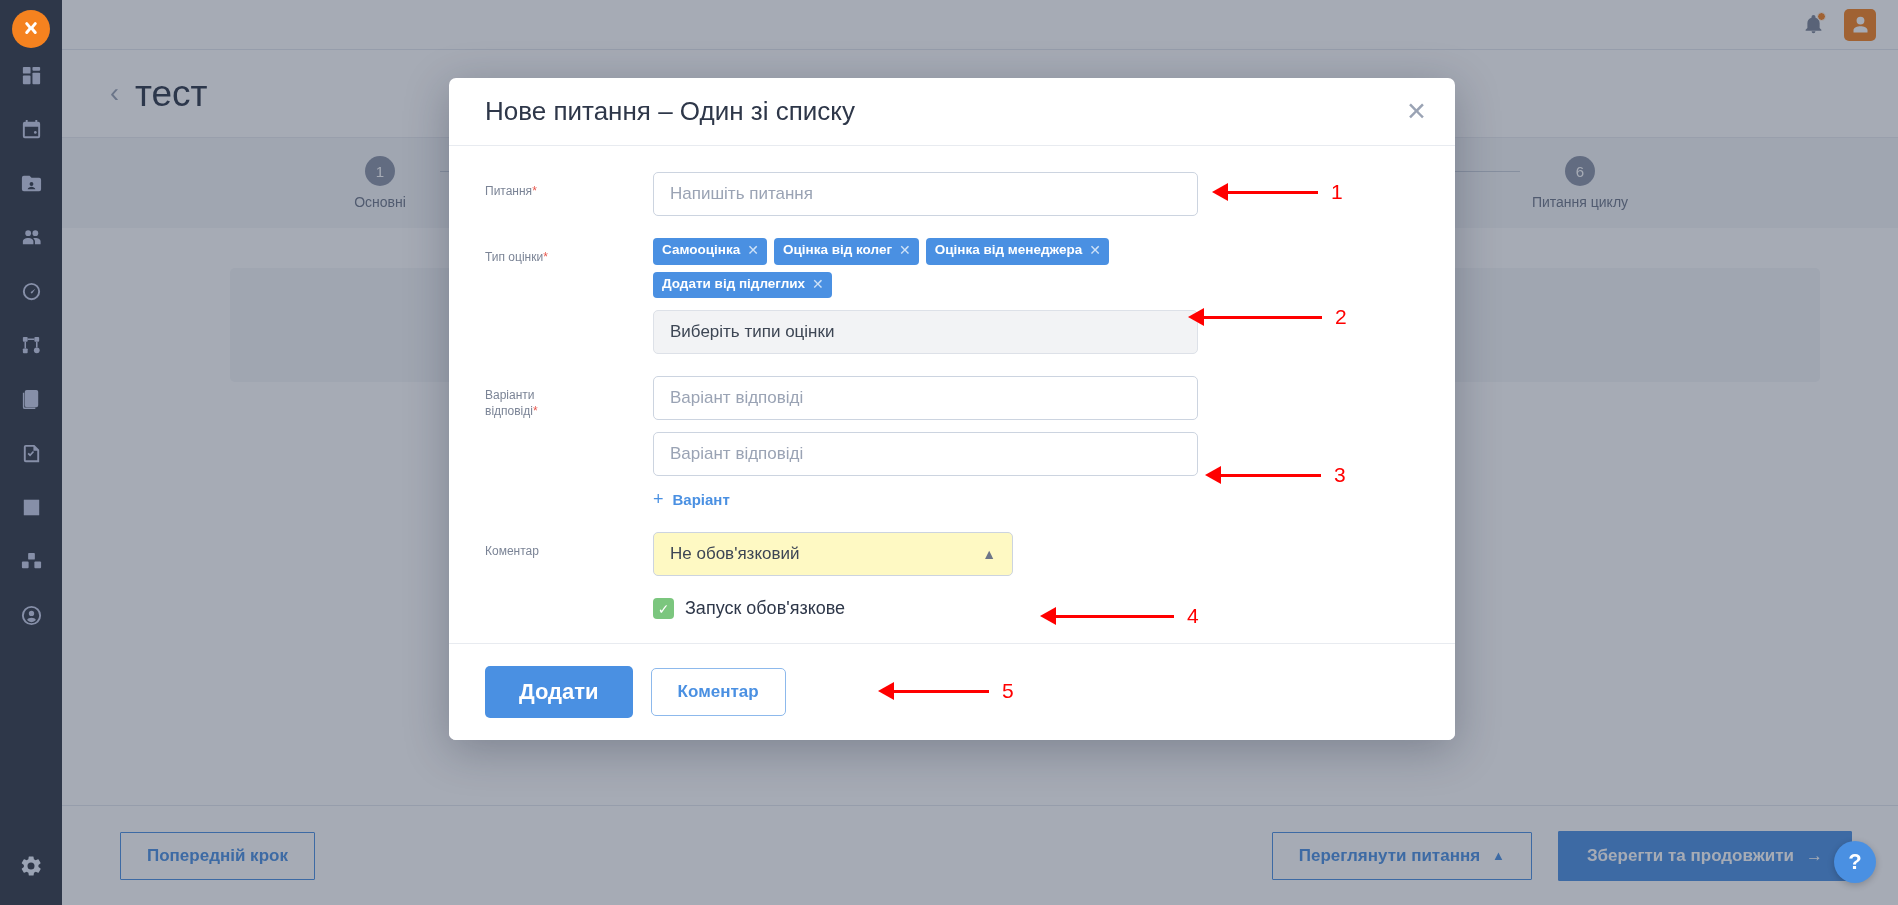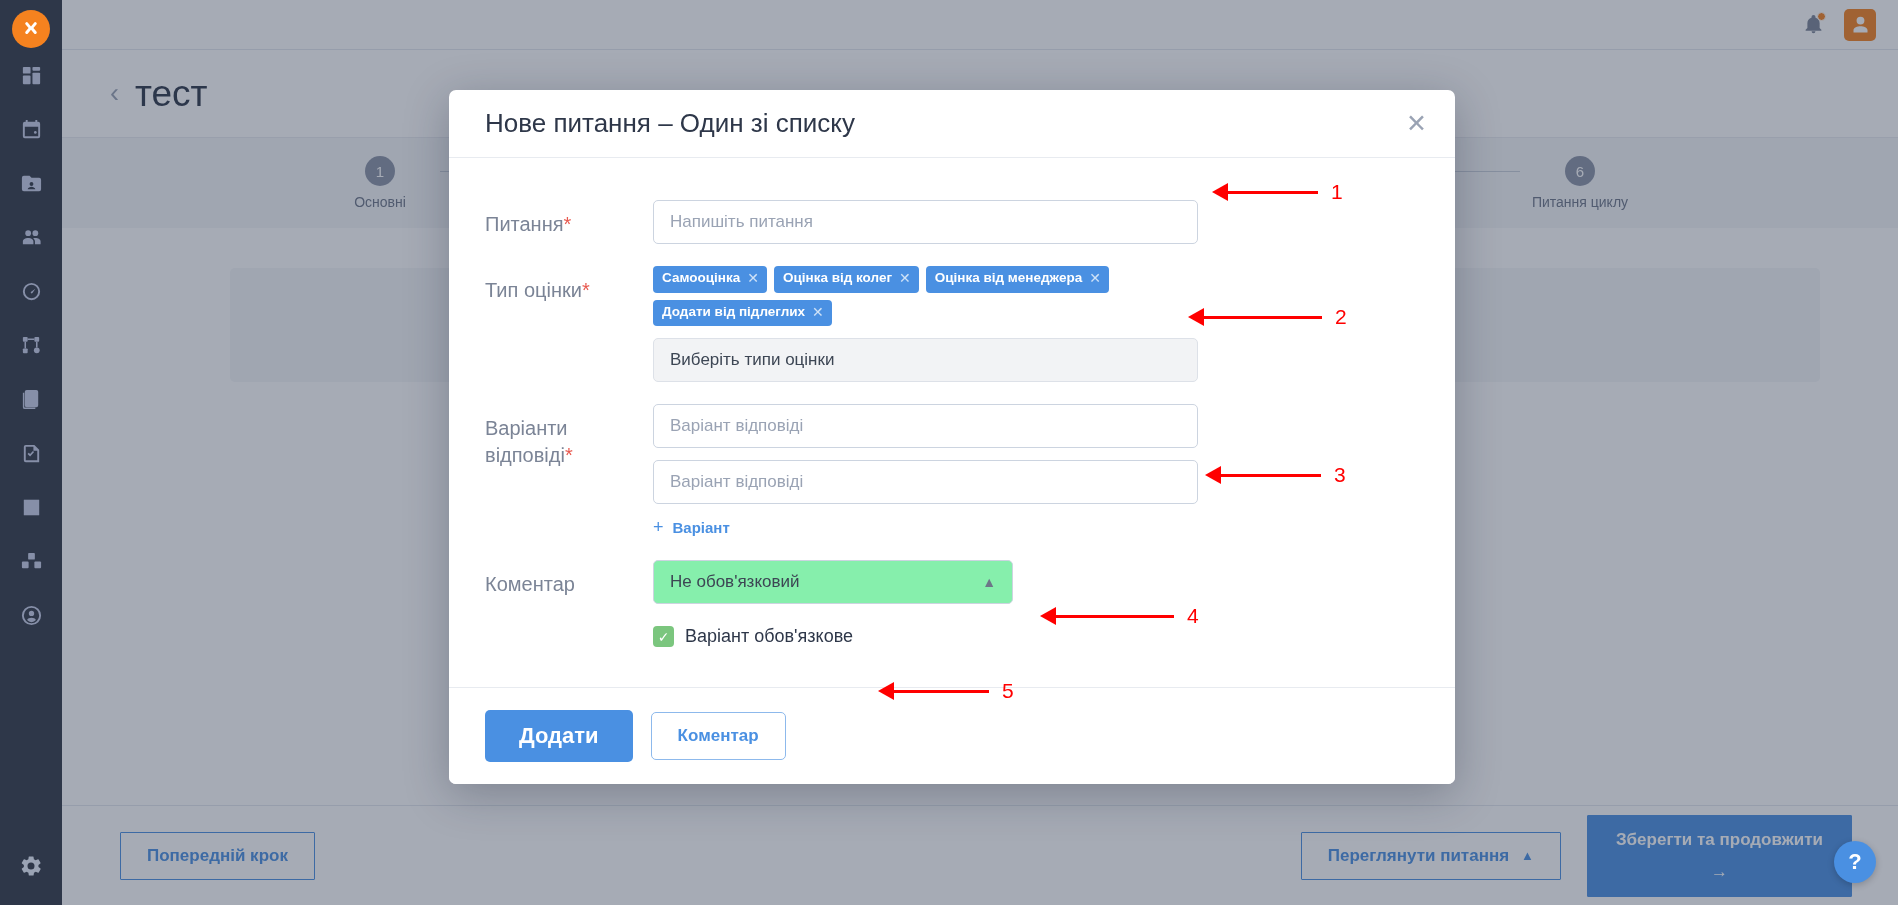"Нове питання – Один зі" .modal { gap: 16px -> none; top: 90px -> 78px }
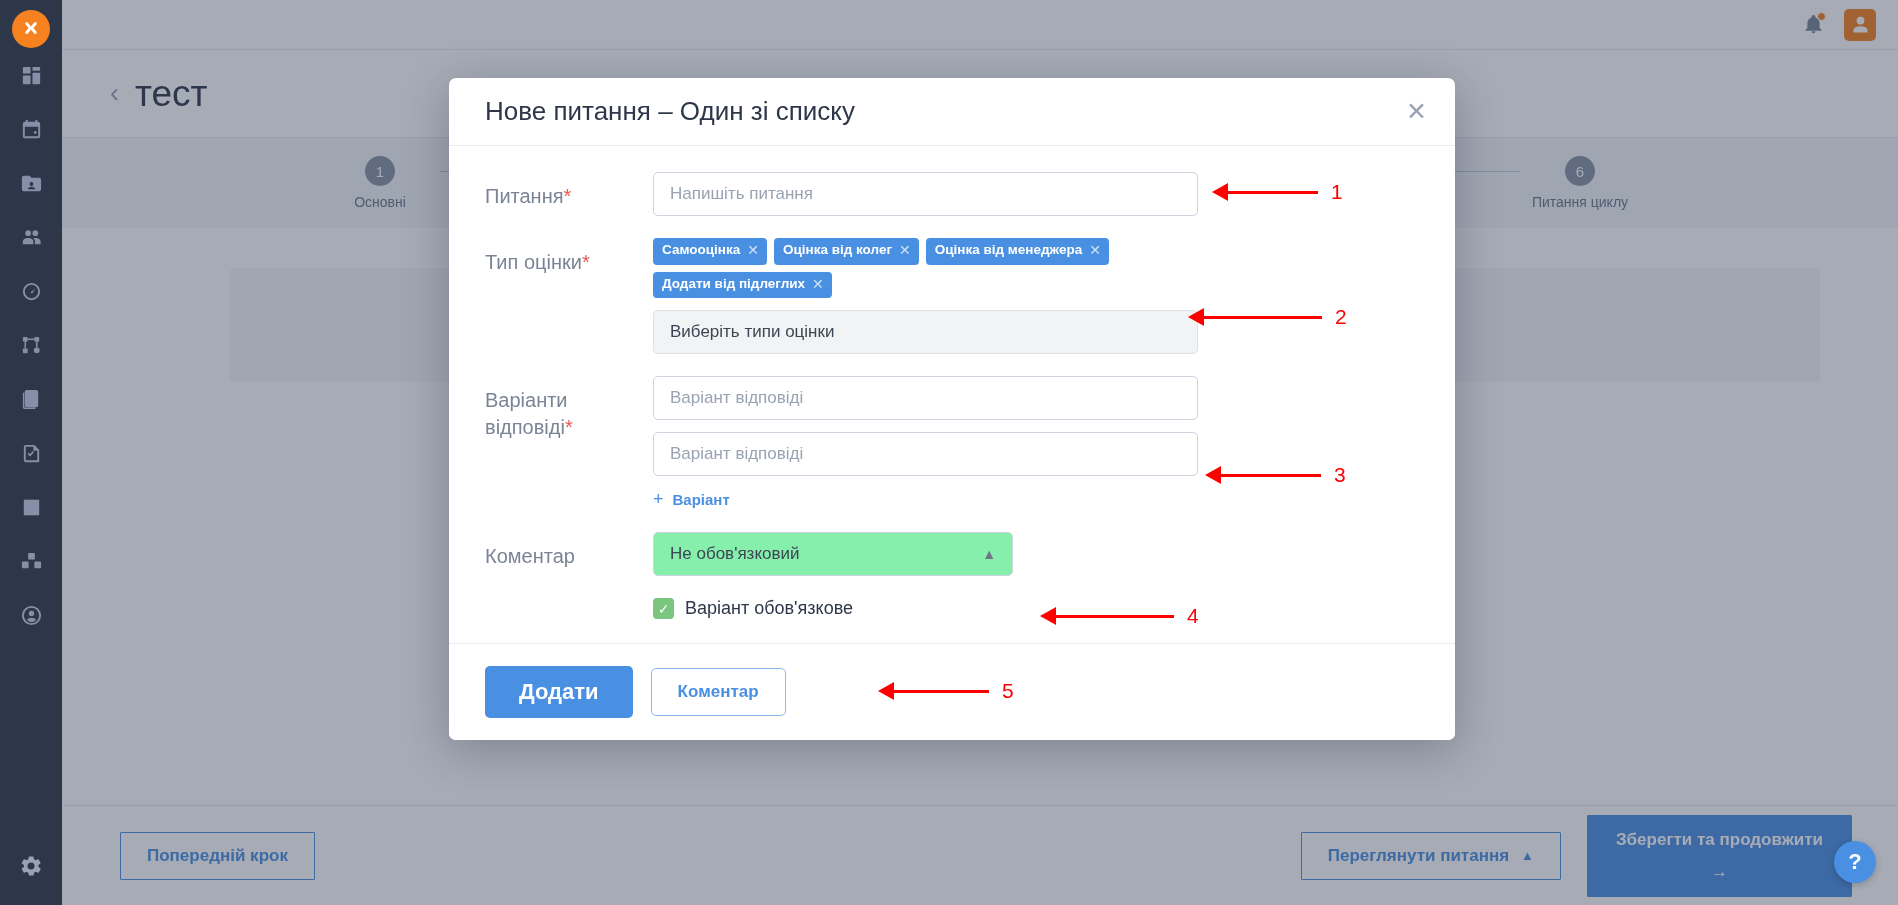"Питання*" .row-label { font-size: 20px -> 12px }
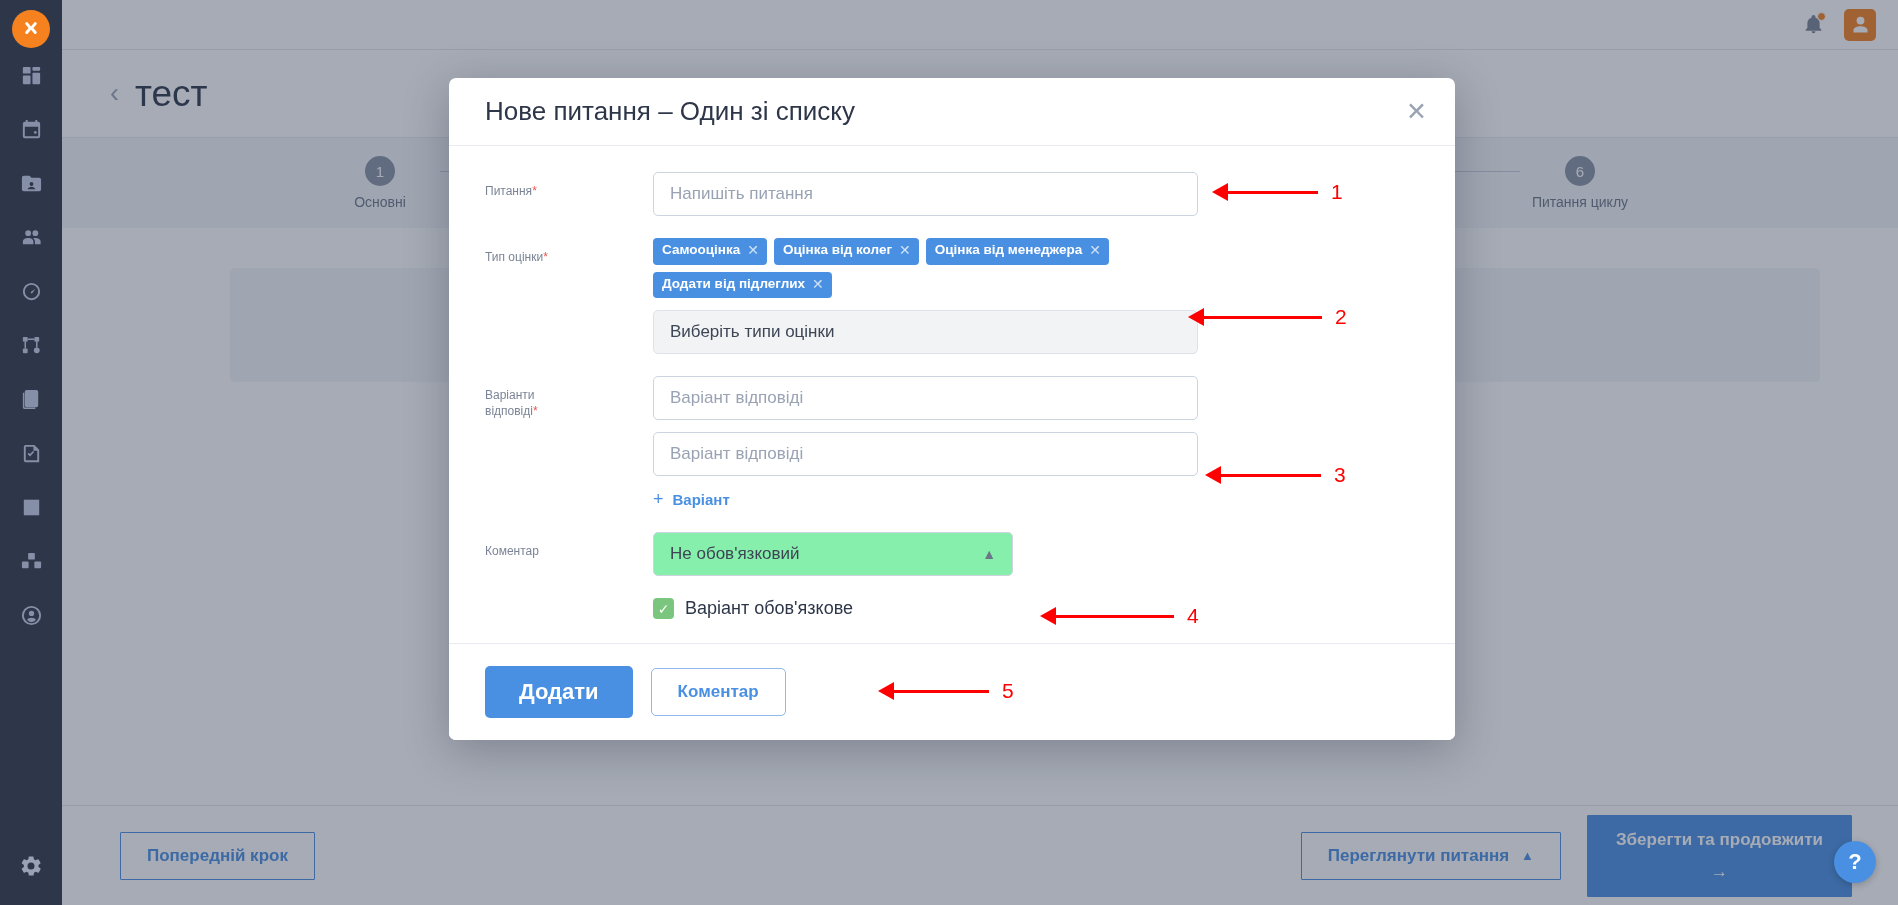"Не обов'язковий" .select-box.white { background: #86efac -> #fef9c3 }
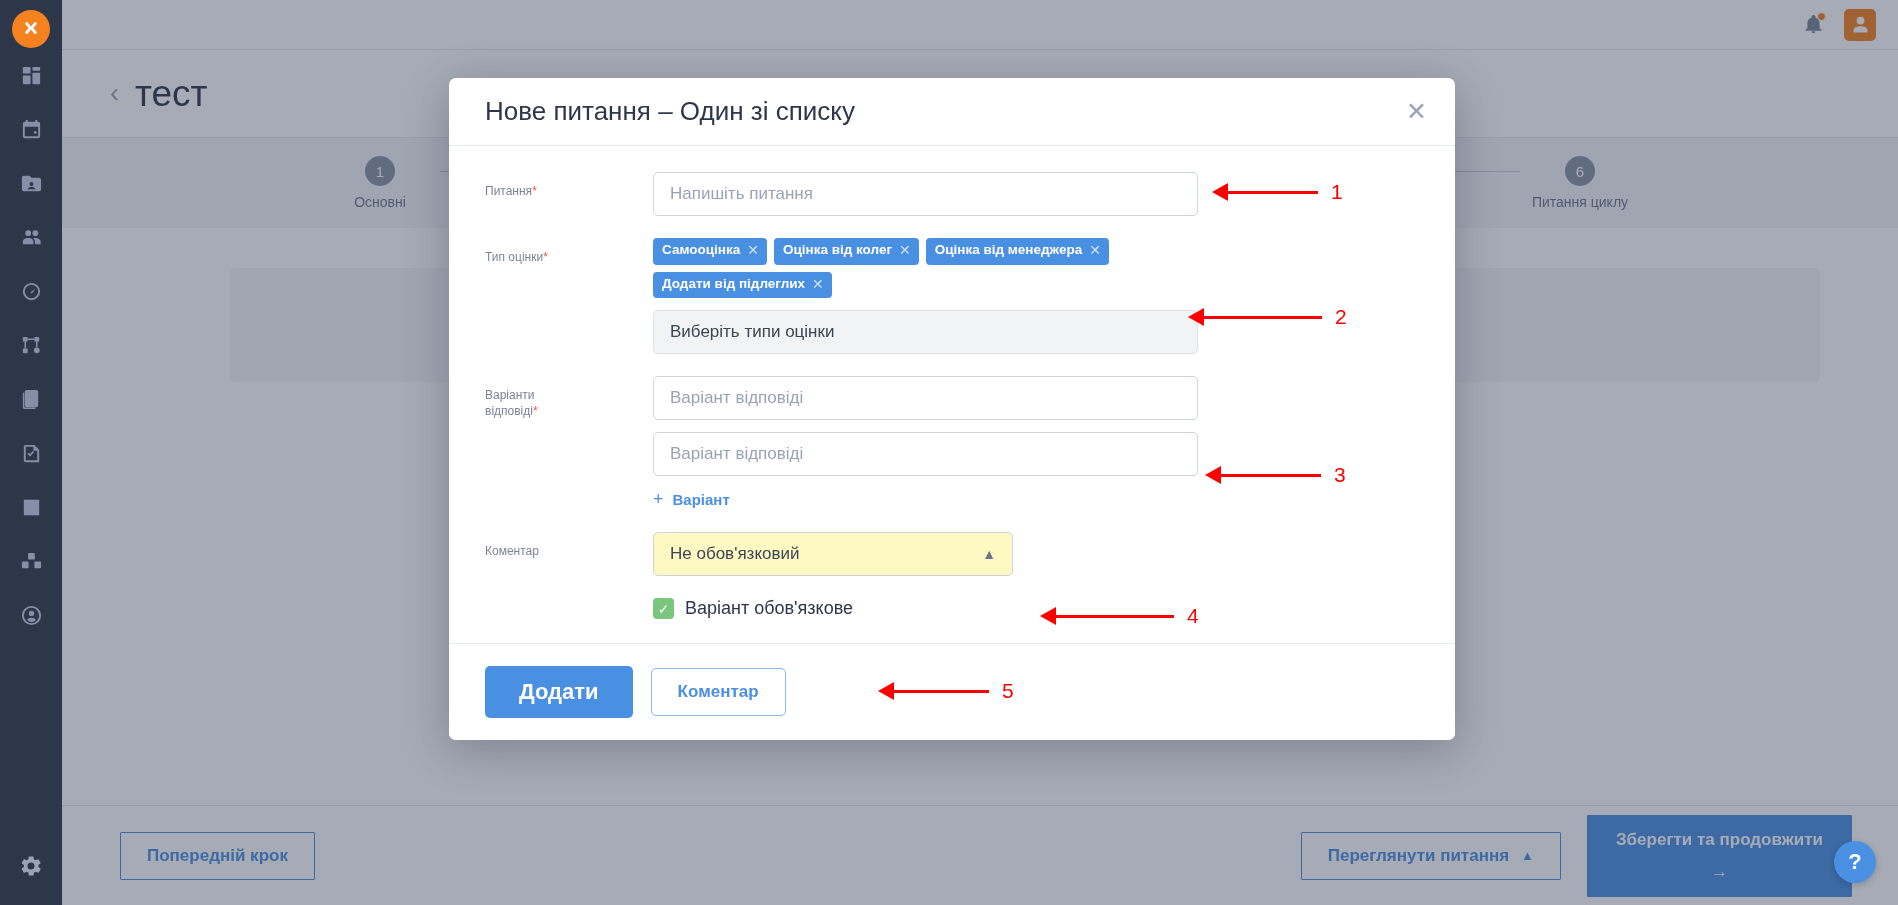"Варіант обов'язкове" div.check-label { text: Варіант -> Запуск }
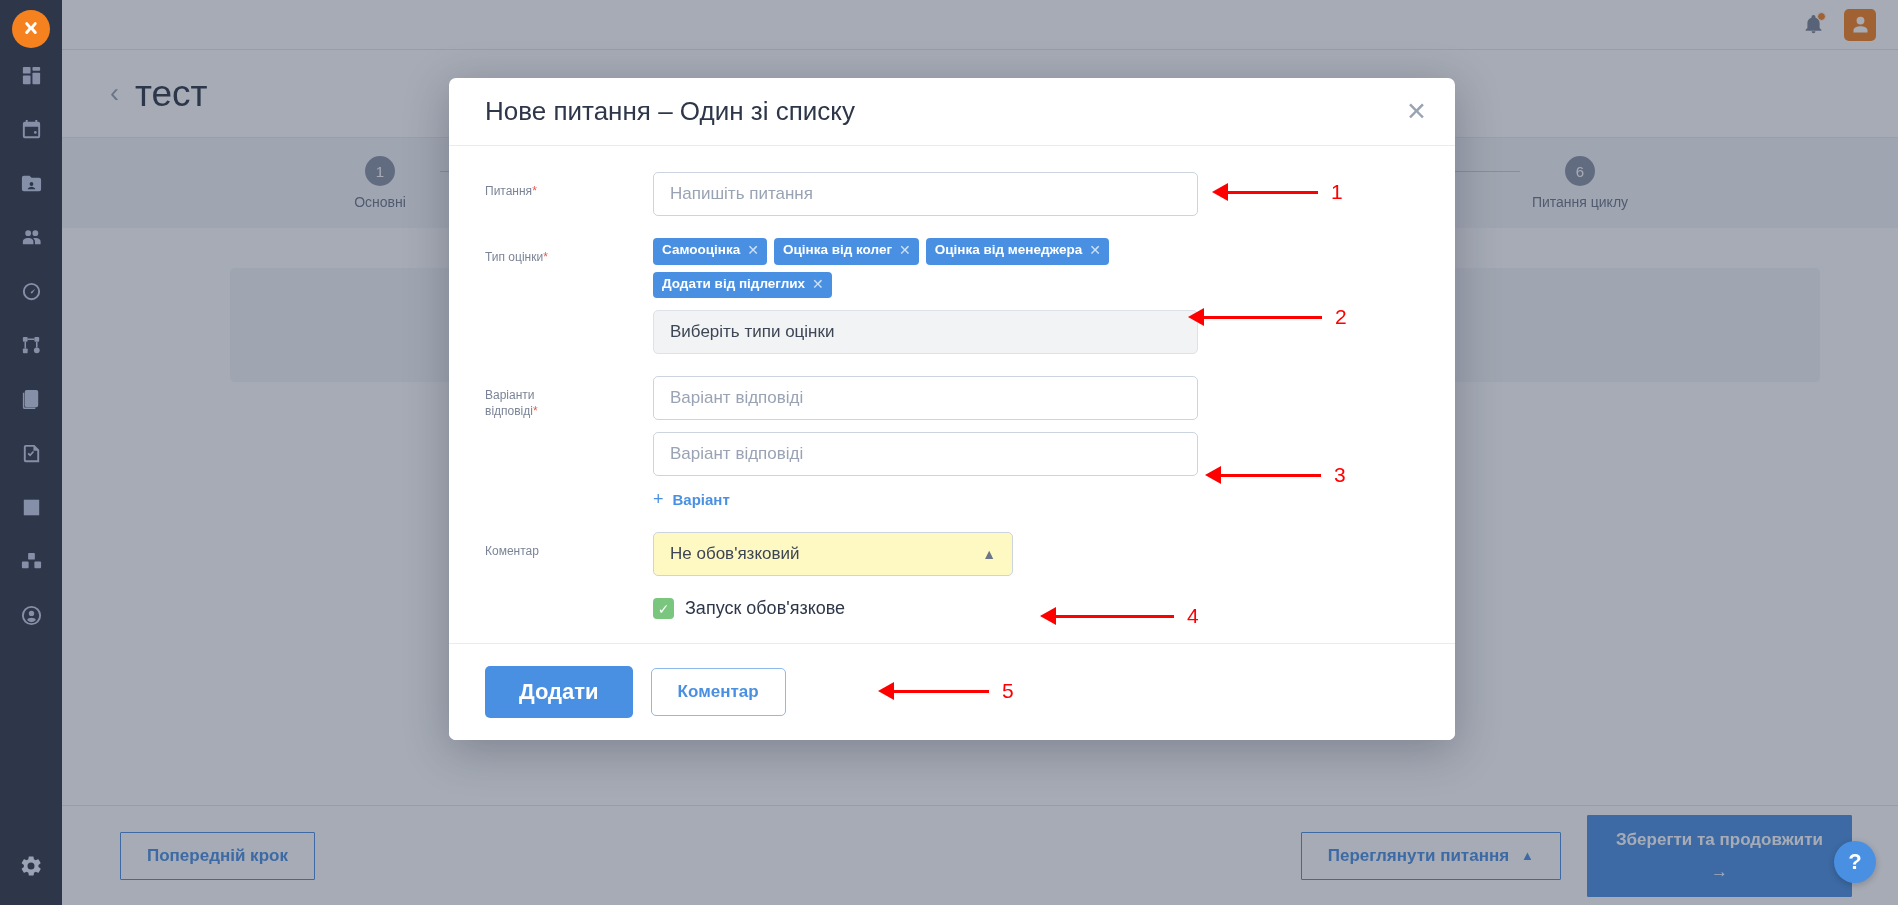"Зберегти та продовжити" .btn-primary-blue { flex-direction: column -> none }
